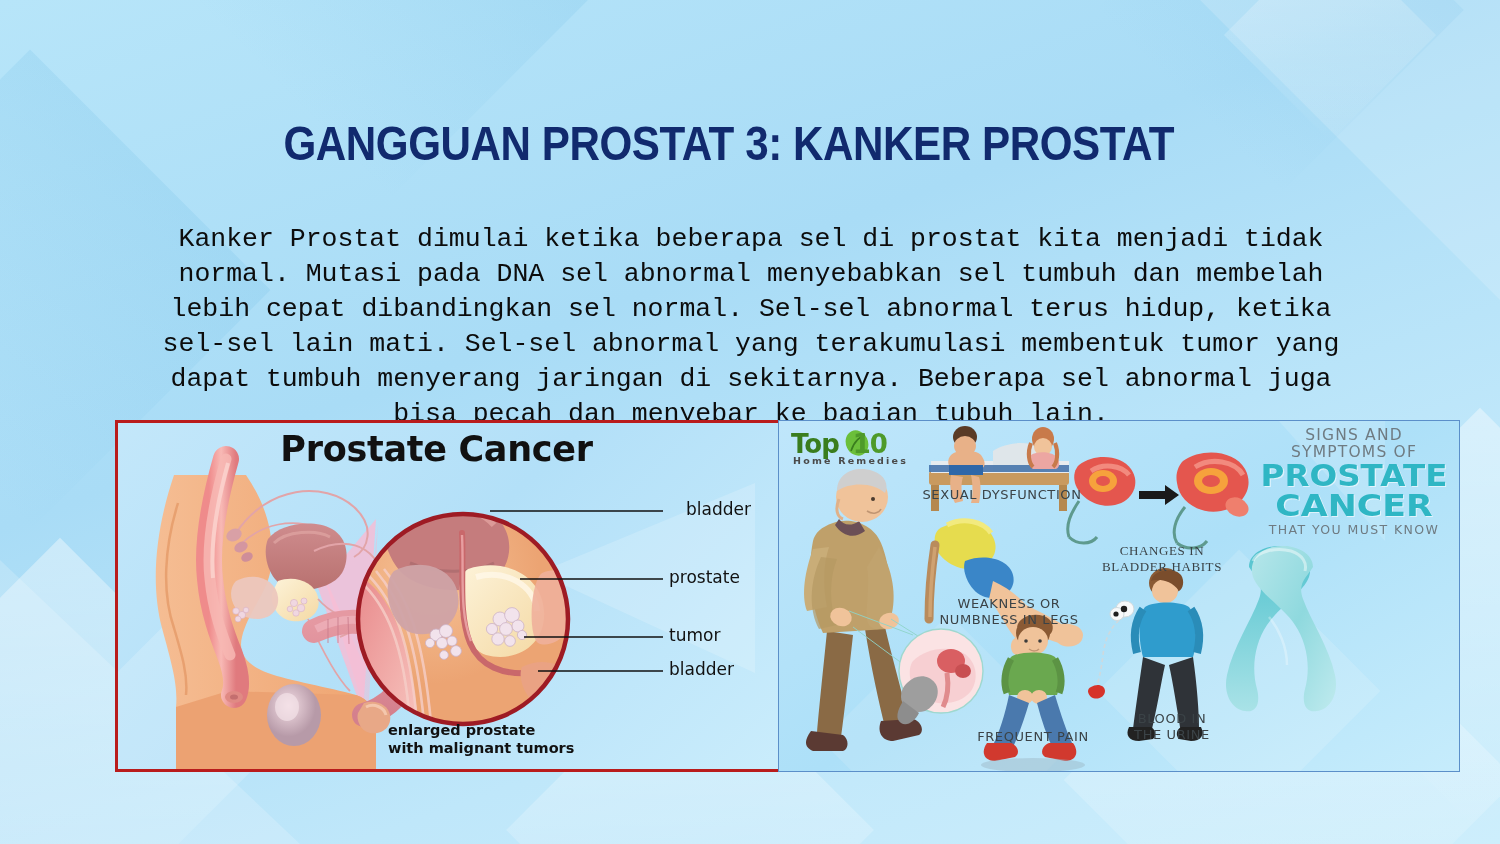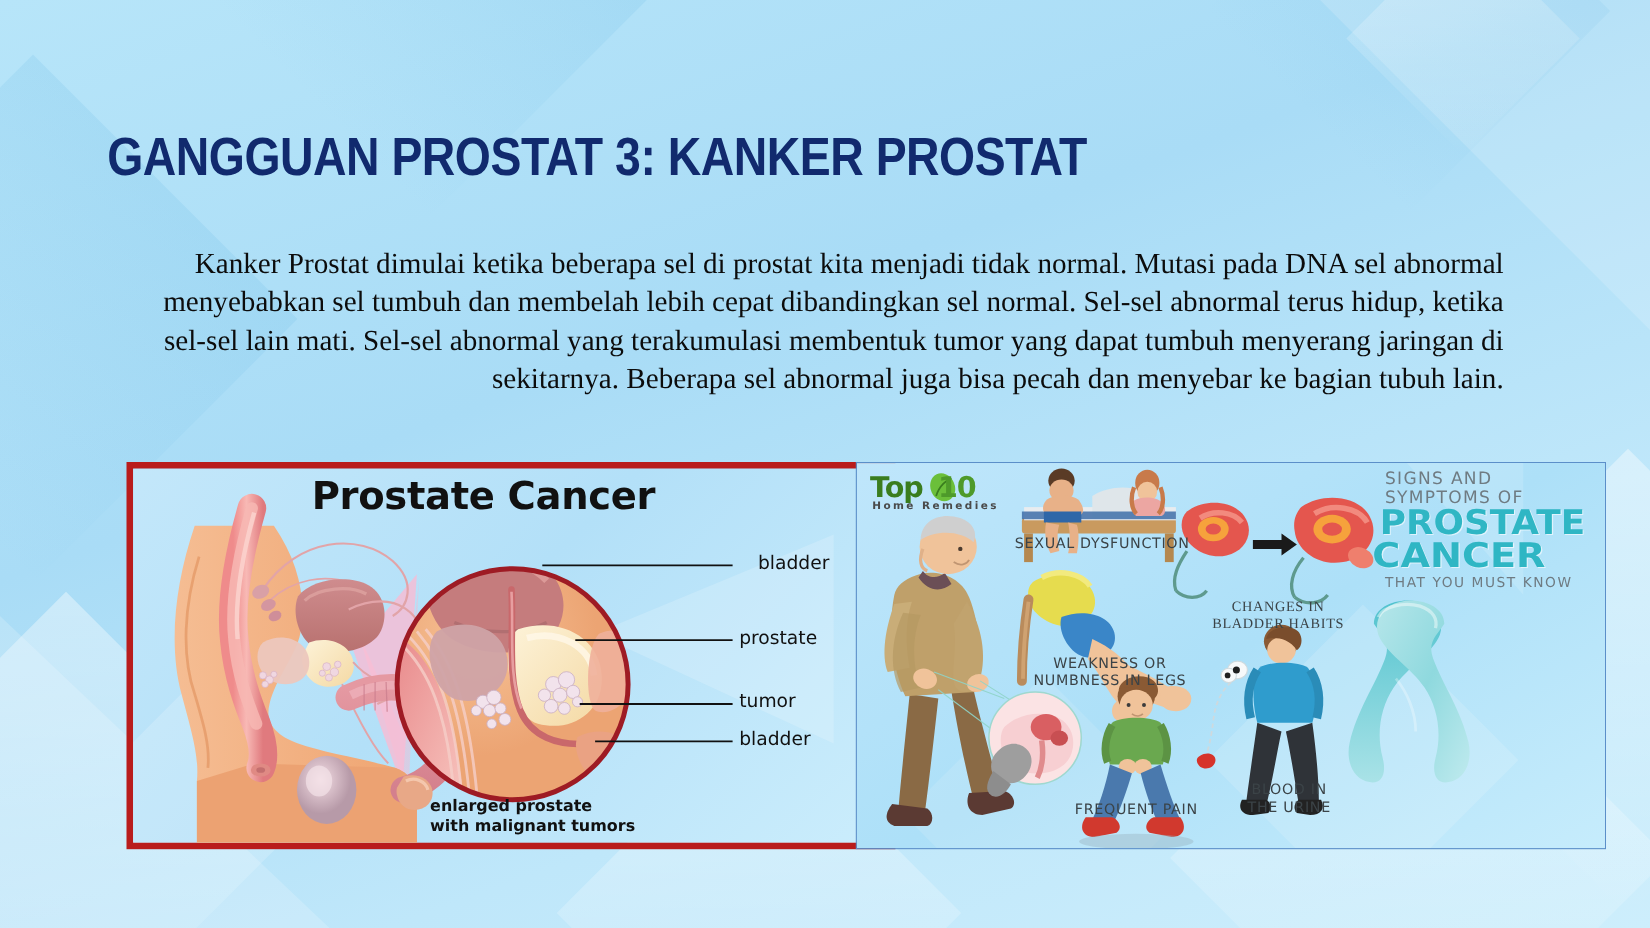"GANGGUAN PROSTAT 3: KANKER PROSTAT" div { margin-left: 25px -> none; text-align: left -> right }
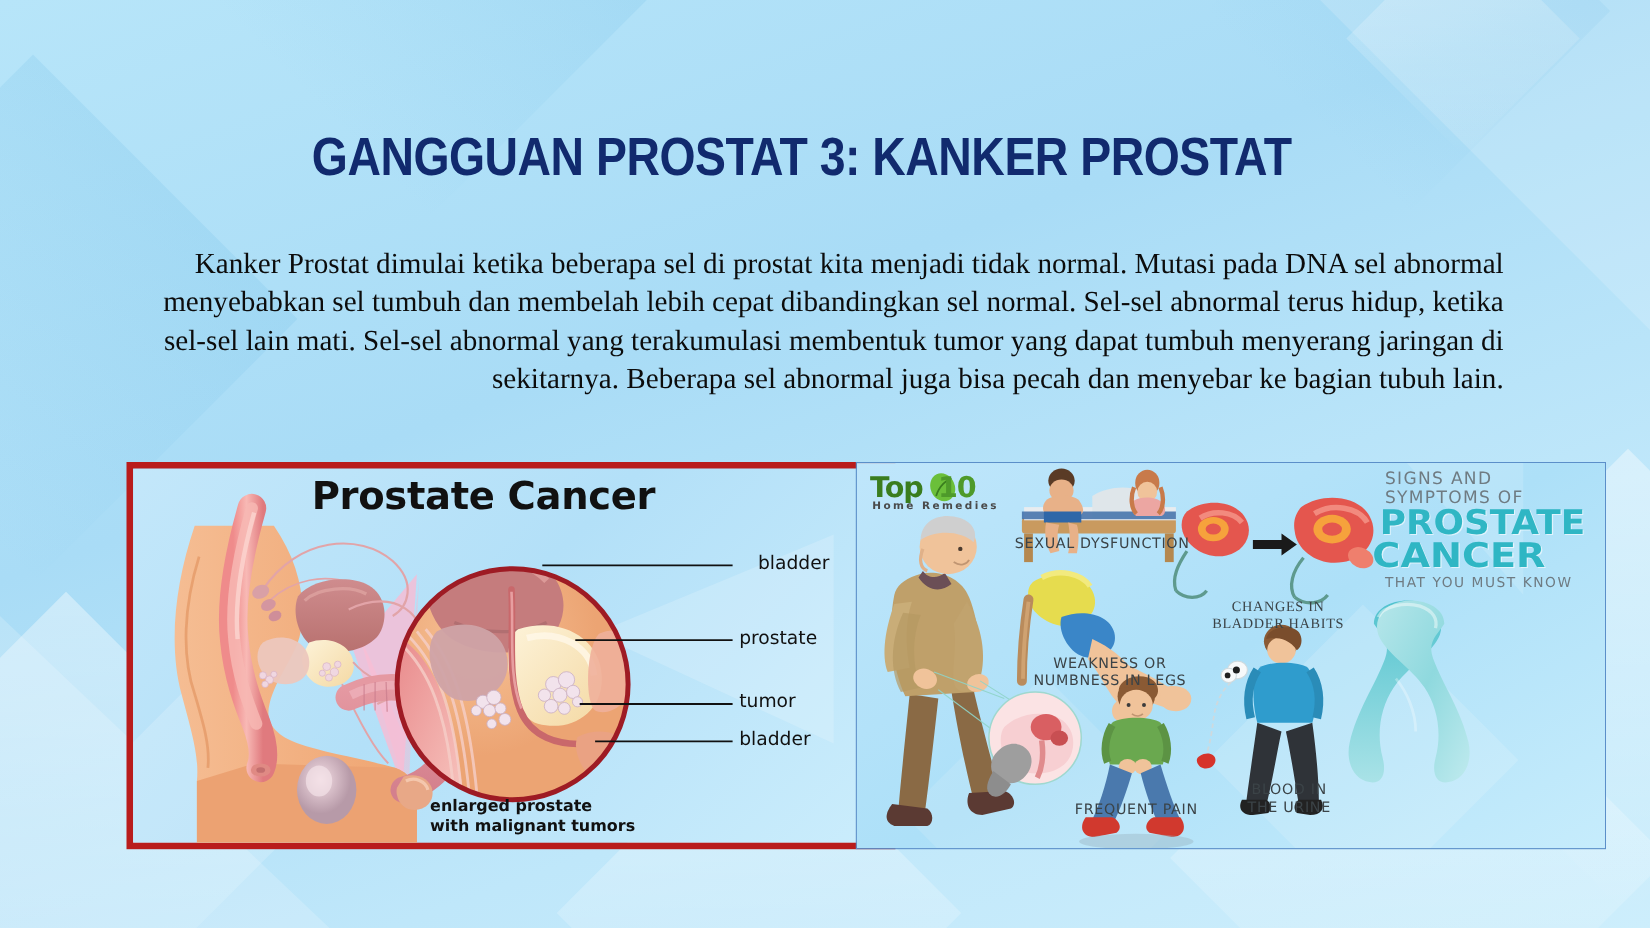"Kanker Prostat dimulai ketika beberapa" div { font-family: Liberation Serif, serif -> Liberation Mono, monospace; text-align: right -> center }
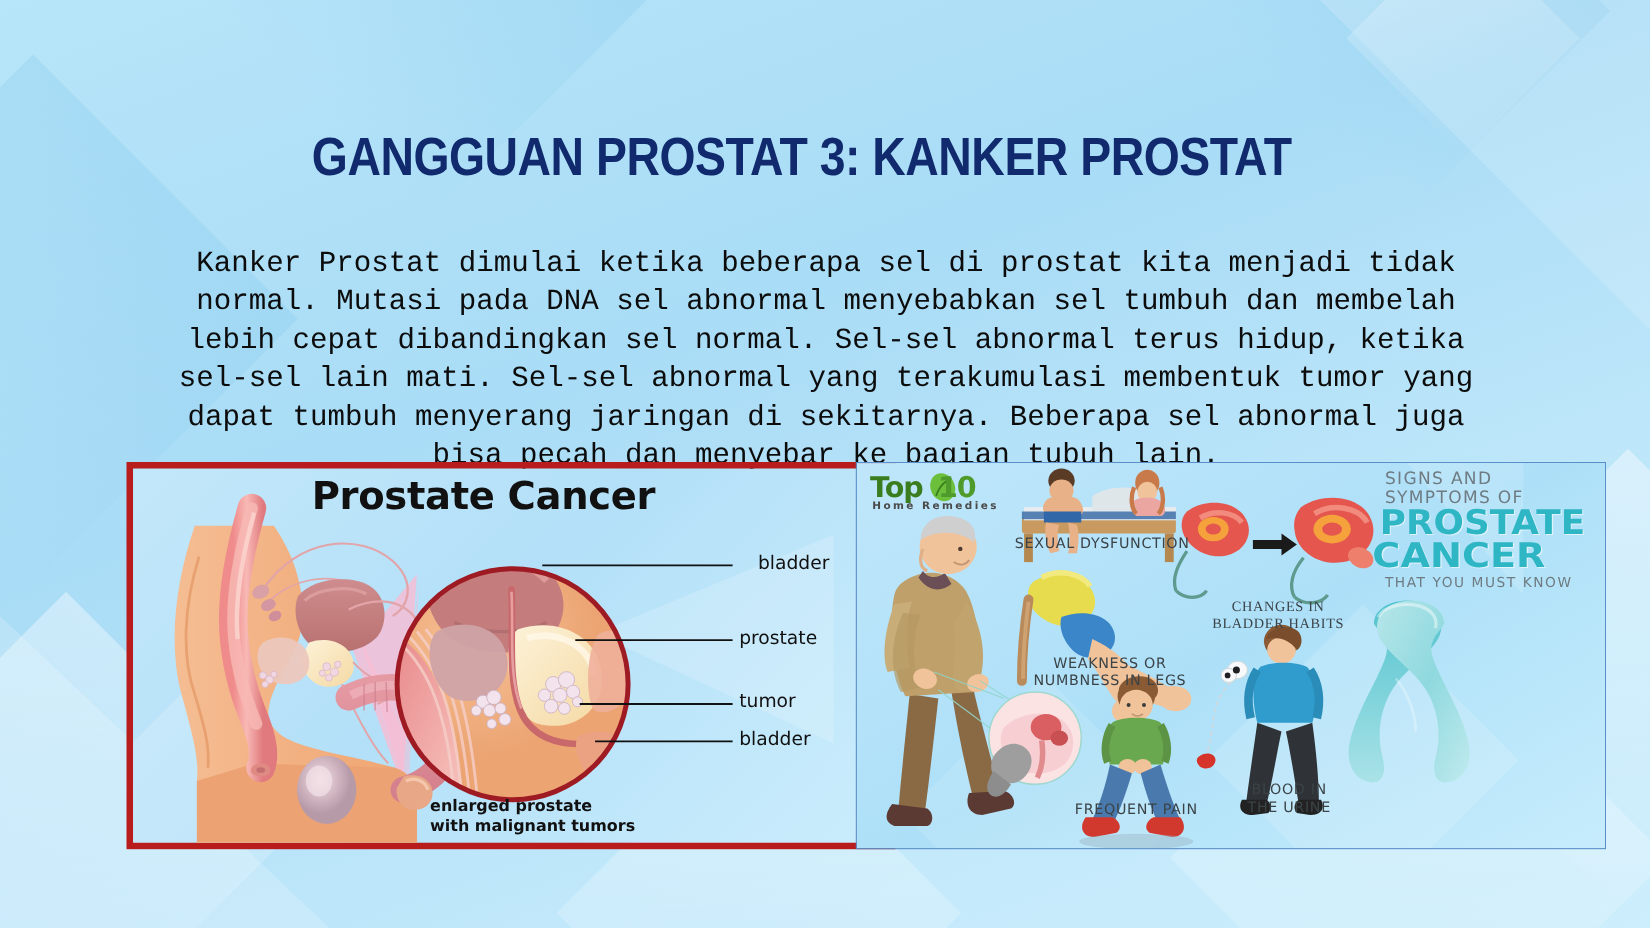"Prostate Cancer" div { border: 6px solid #b91c1c -> 3px solid #b91c1c }
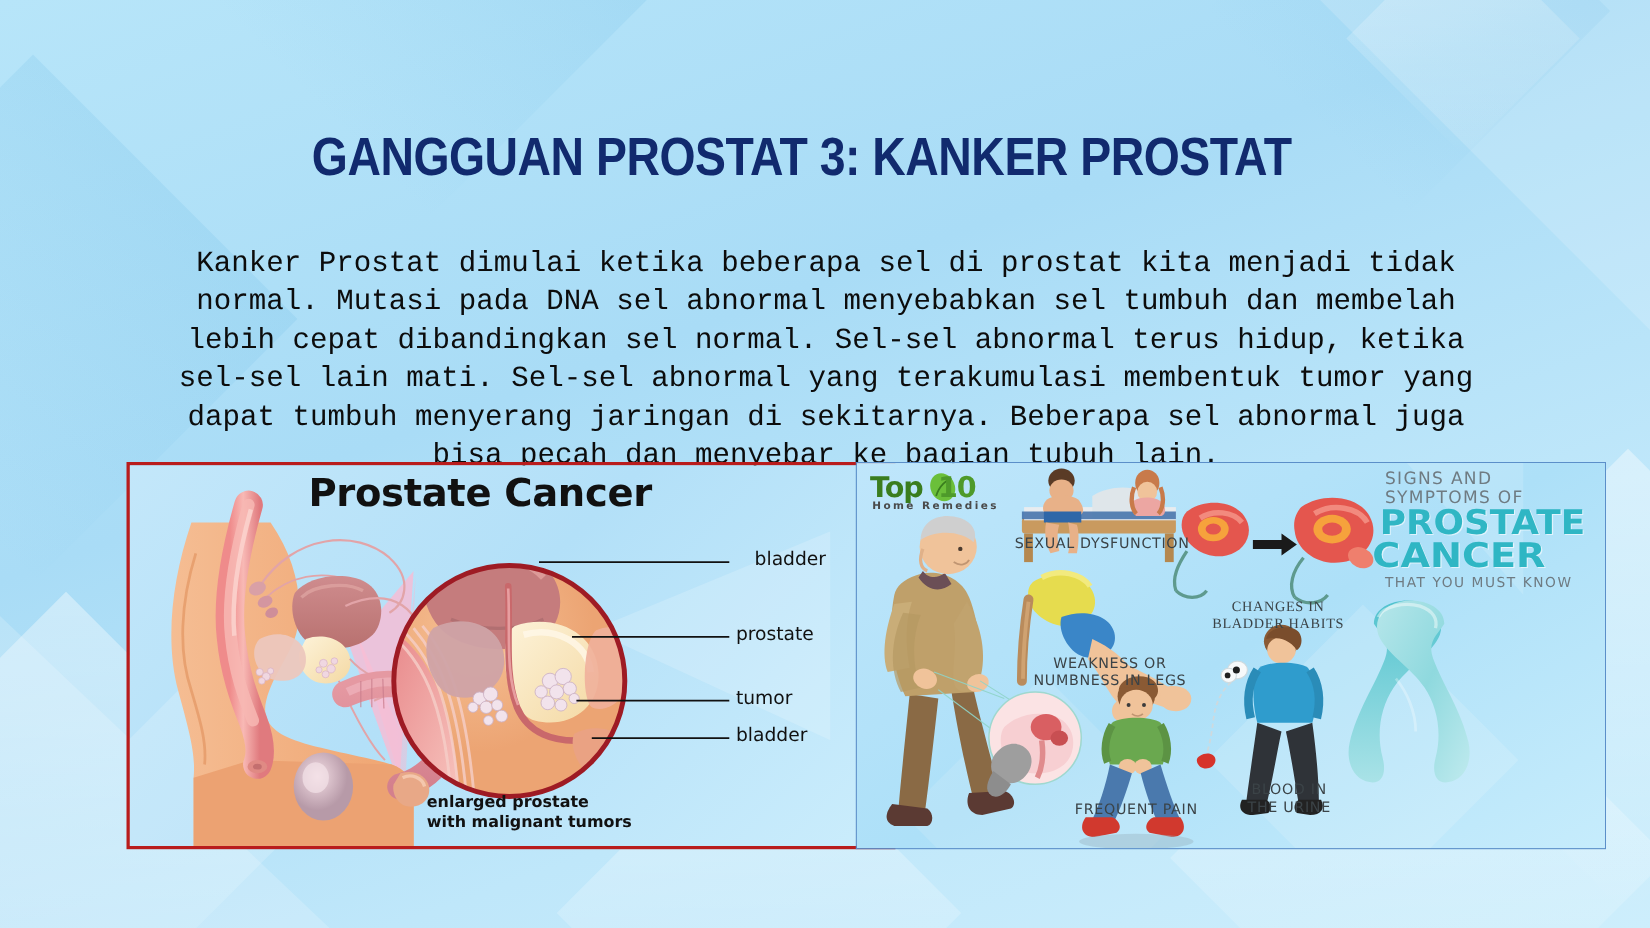"SIGNS AND" div { text-align: left -> center }
